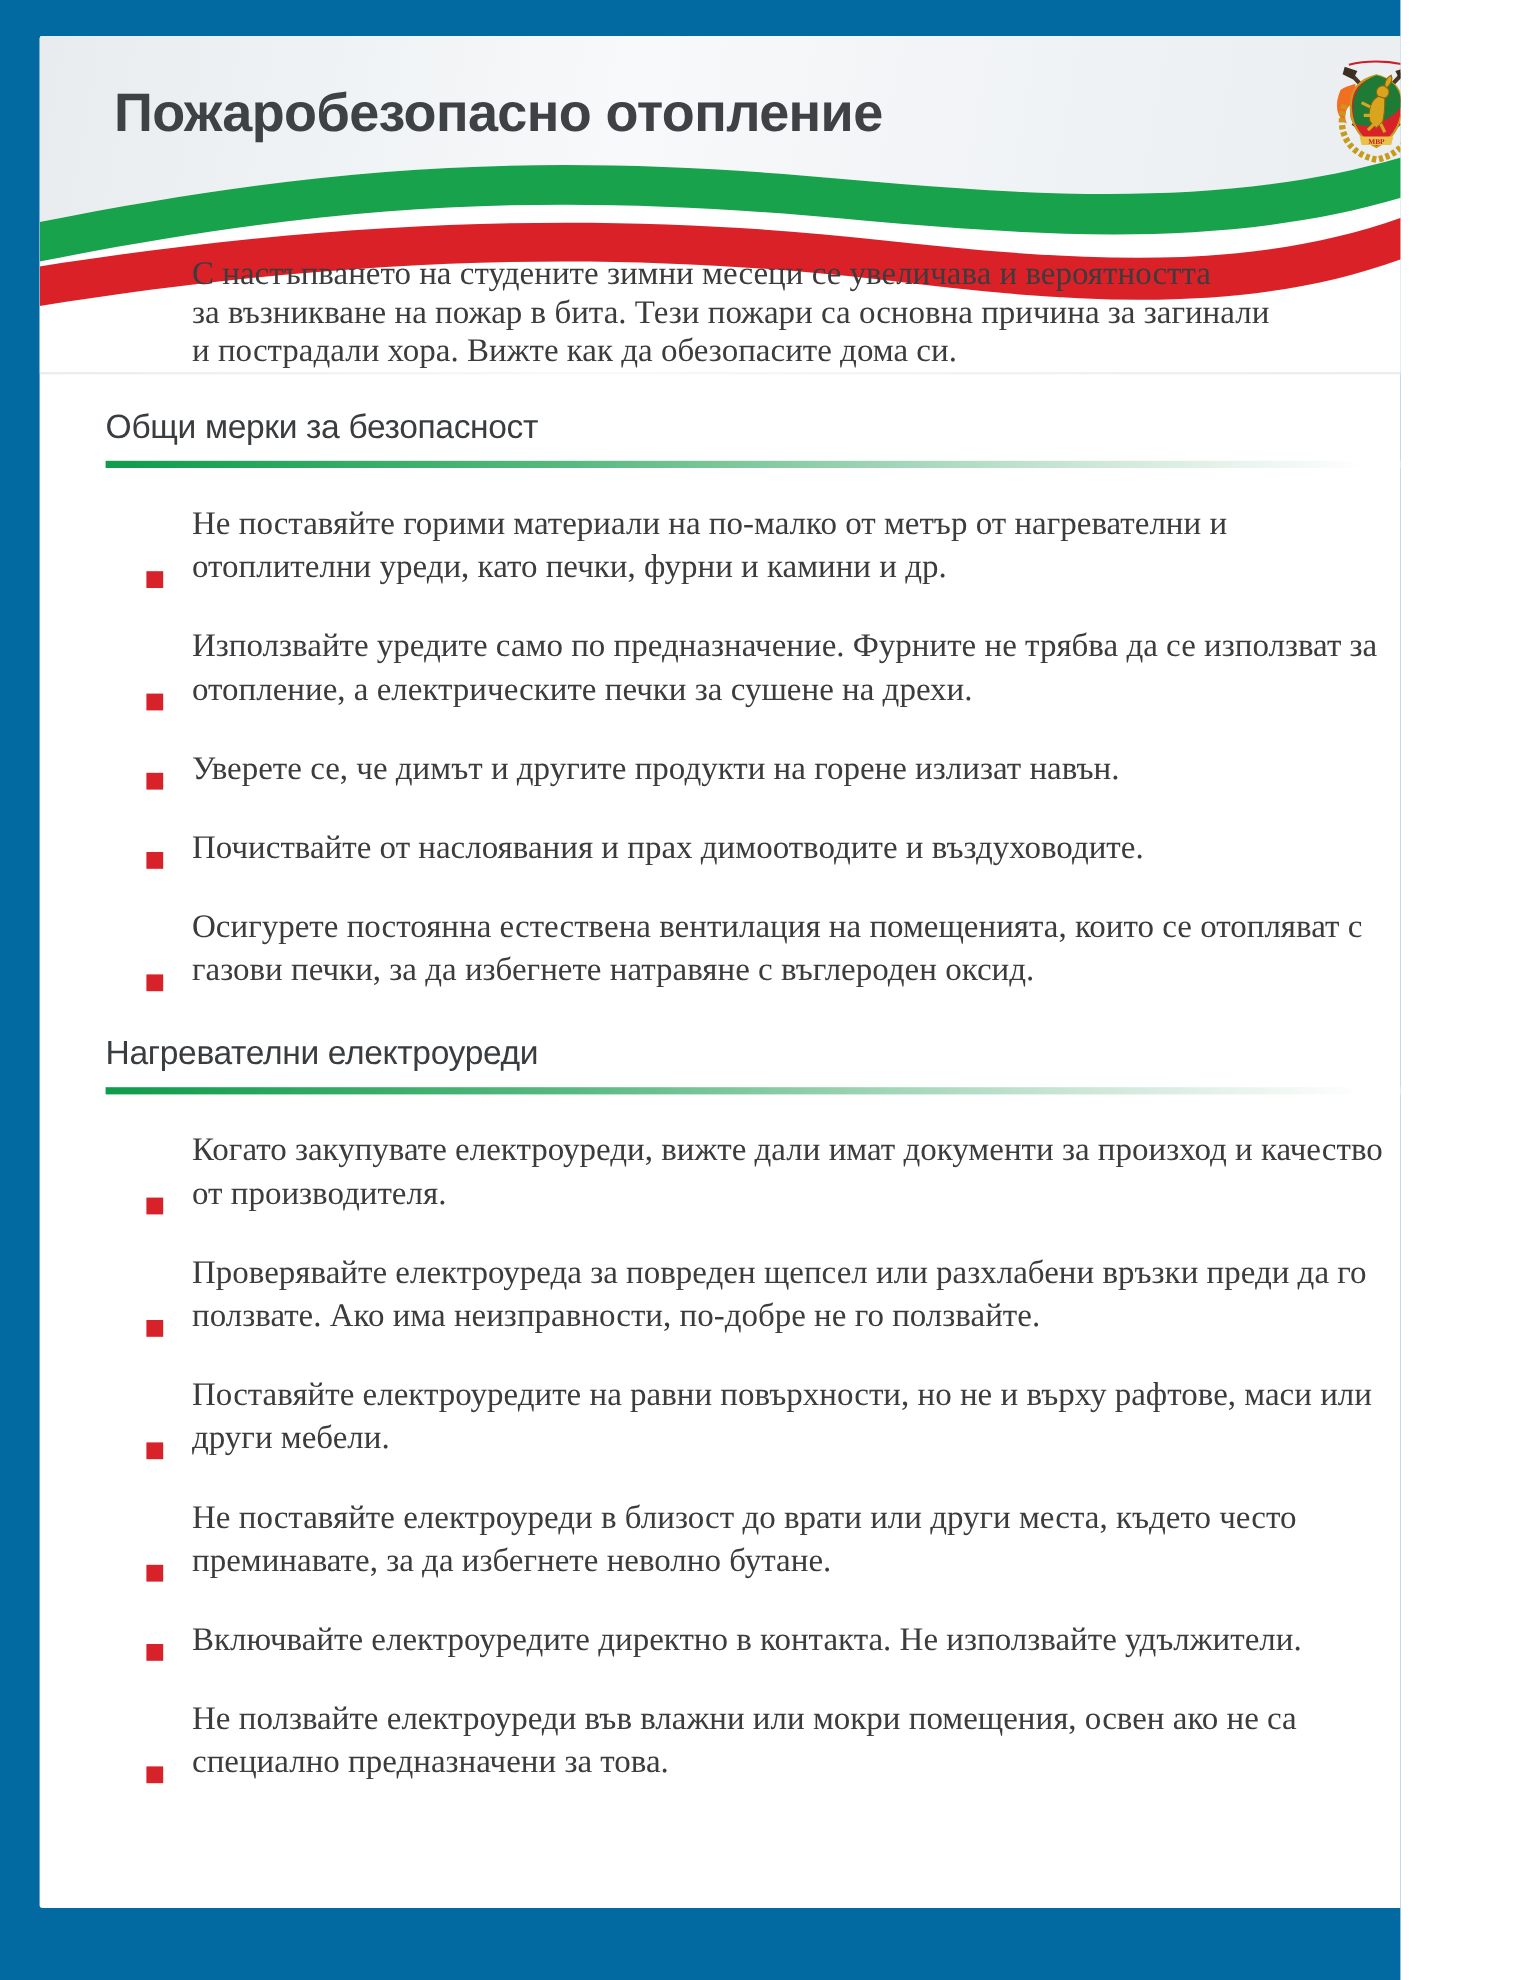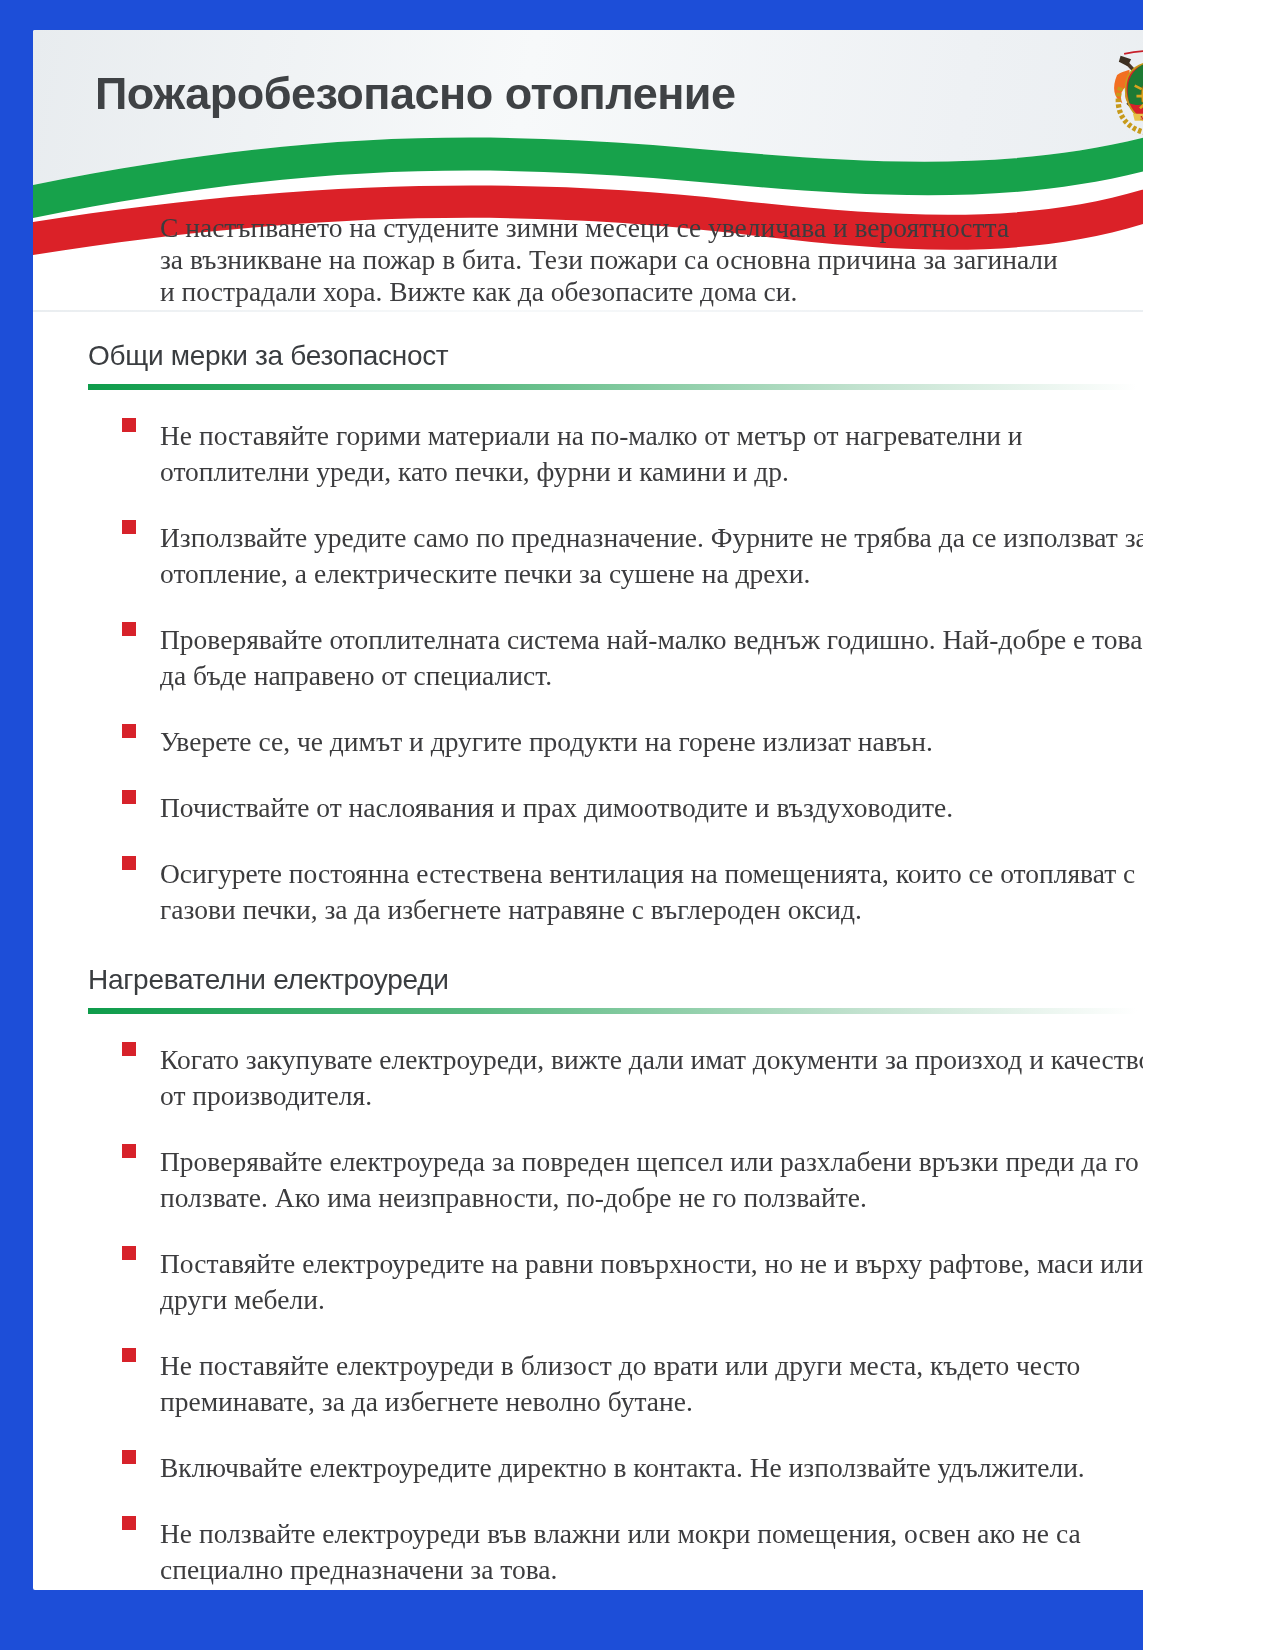"Пожаробезопасно отопление" .page { background: #1d4ed8 -> #0369a1; padding-left: none -> 24px }
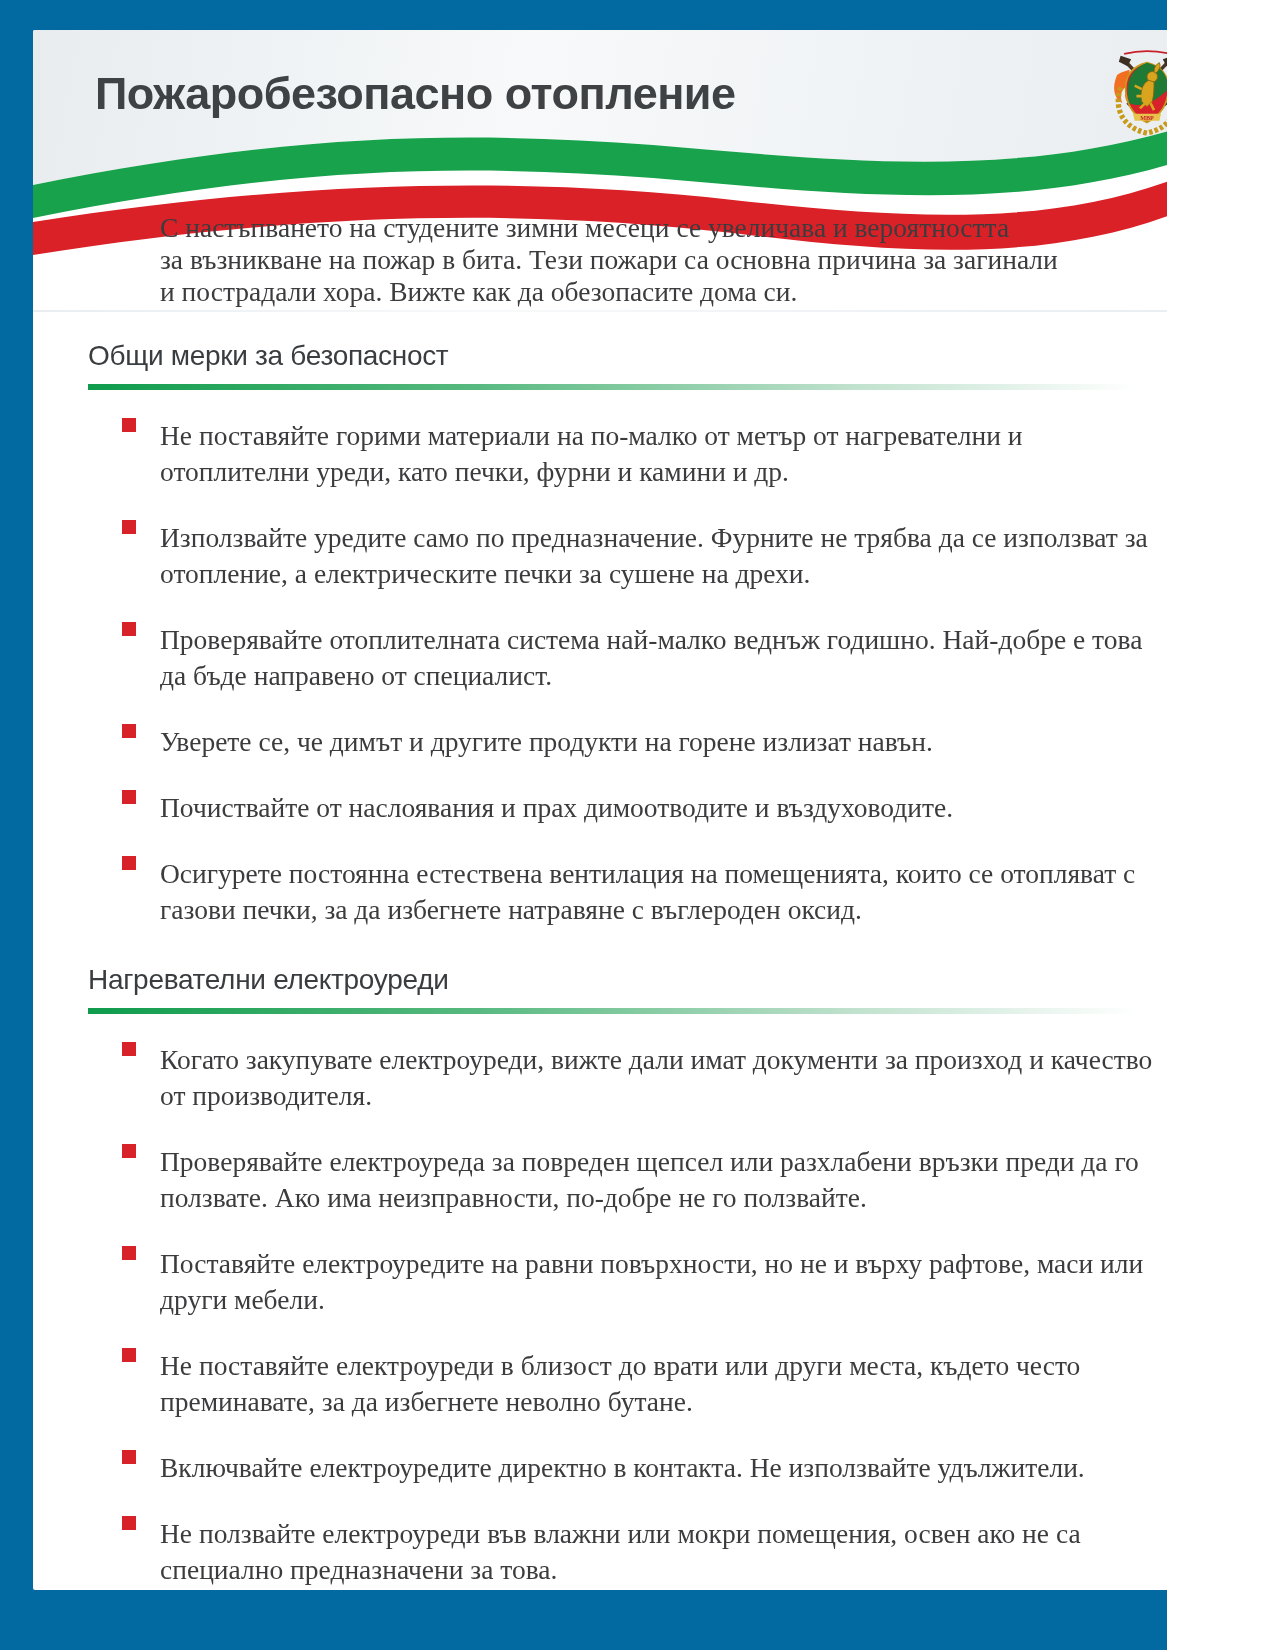"Не поставяйте горими материали на" ul.tips li { align-items: flex-start -> flex-end }
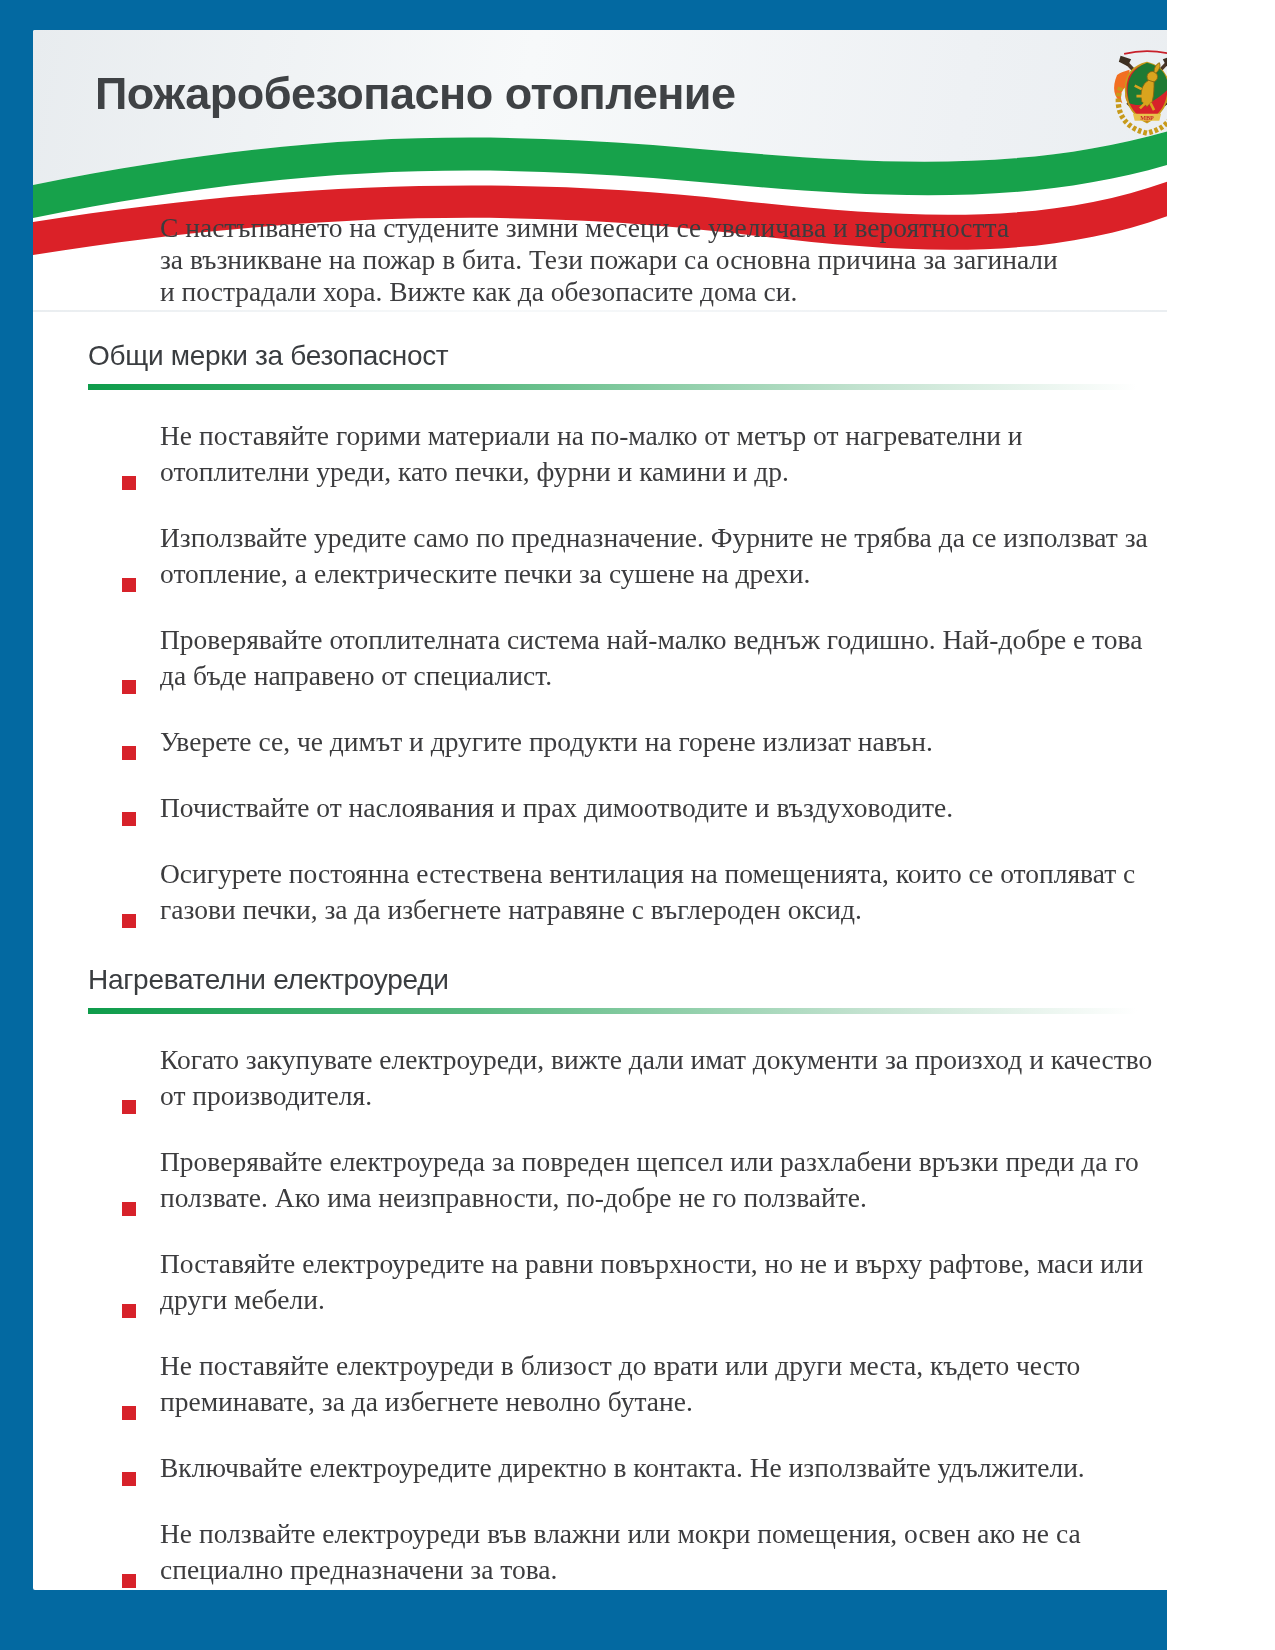"Проверявайте отоплителната система" li { html: <li> <span></span> <span>Проверявайте отоплителната система най-малко веднъж годишно. Най-добре е това да бъде направено от специалист.</span> </li> -> none }
